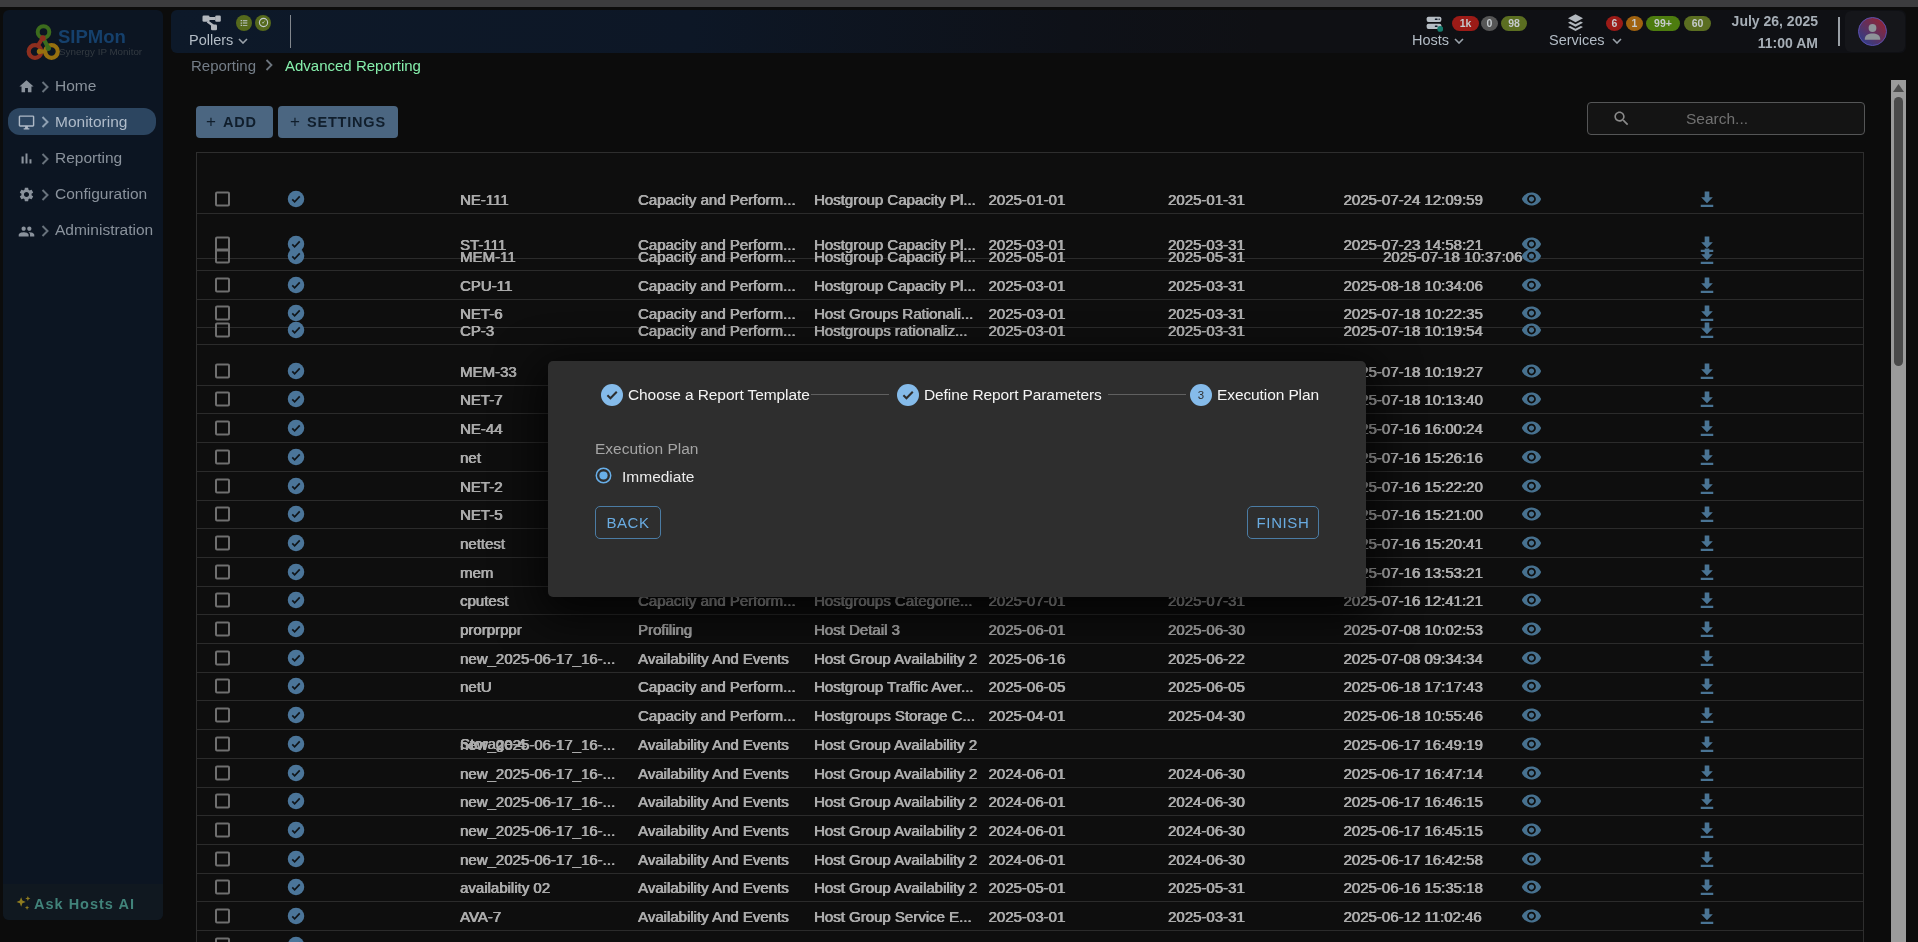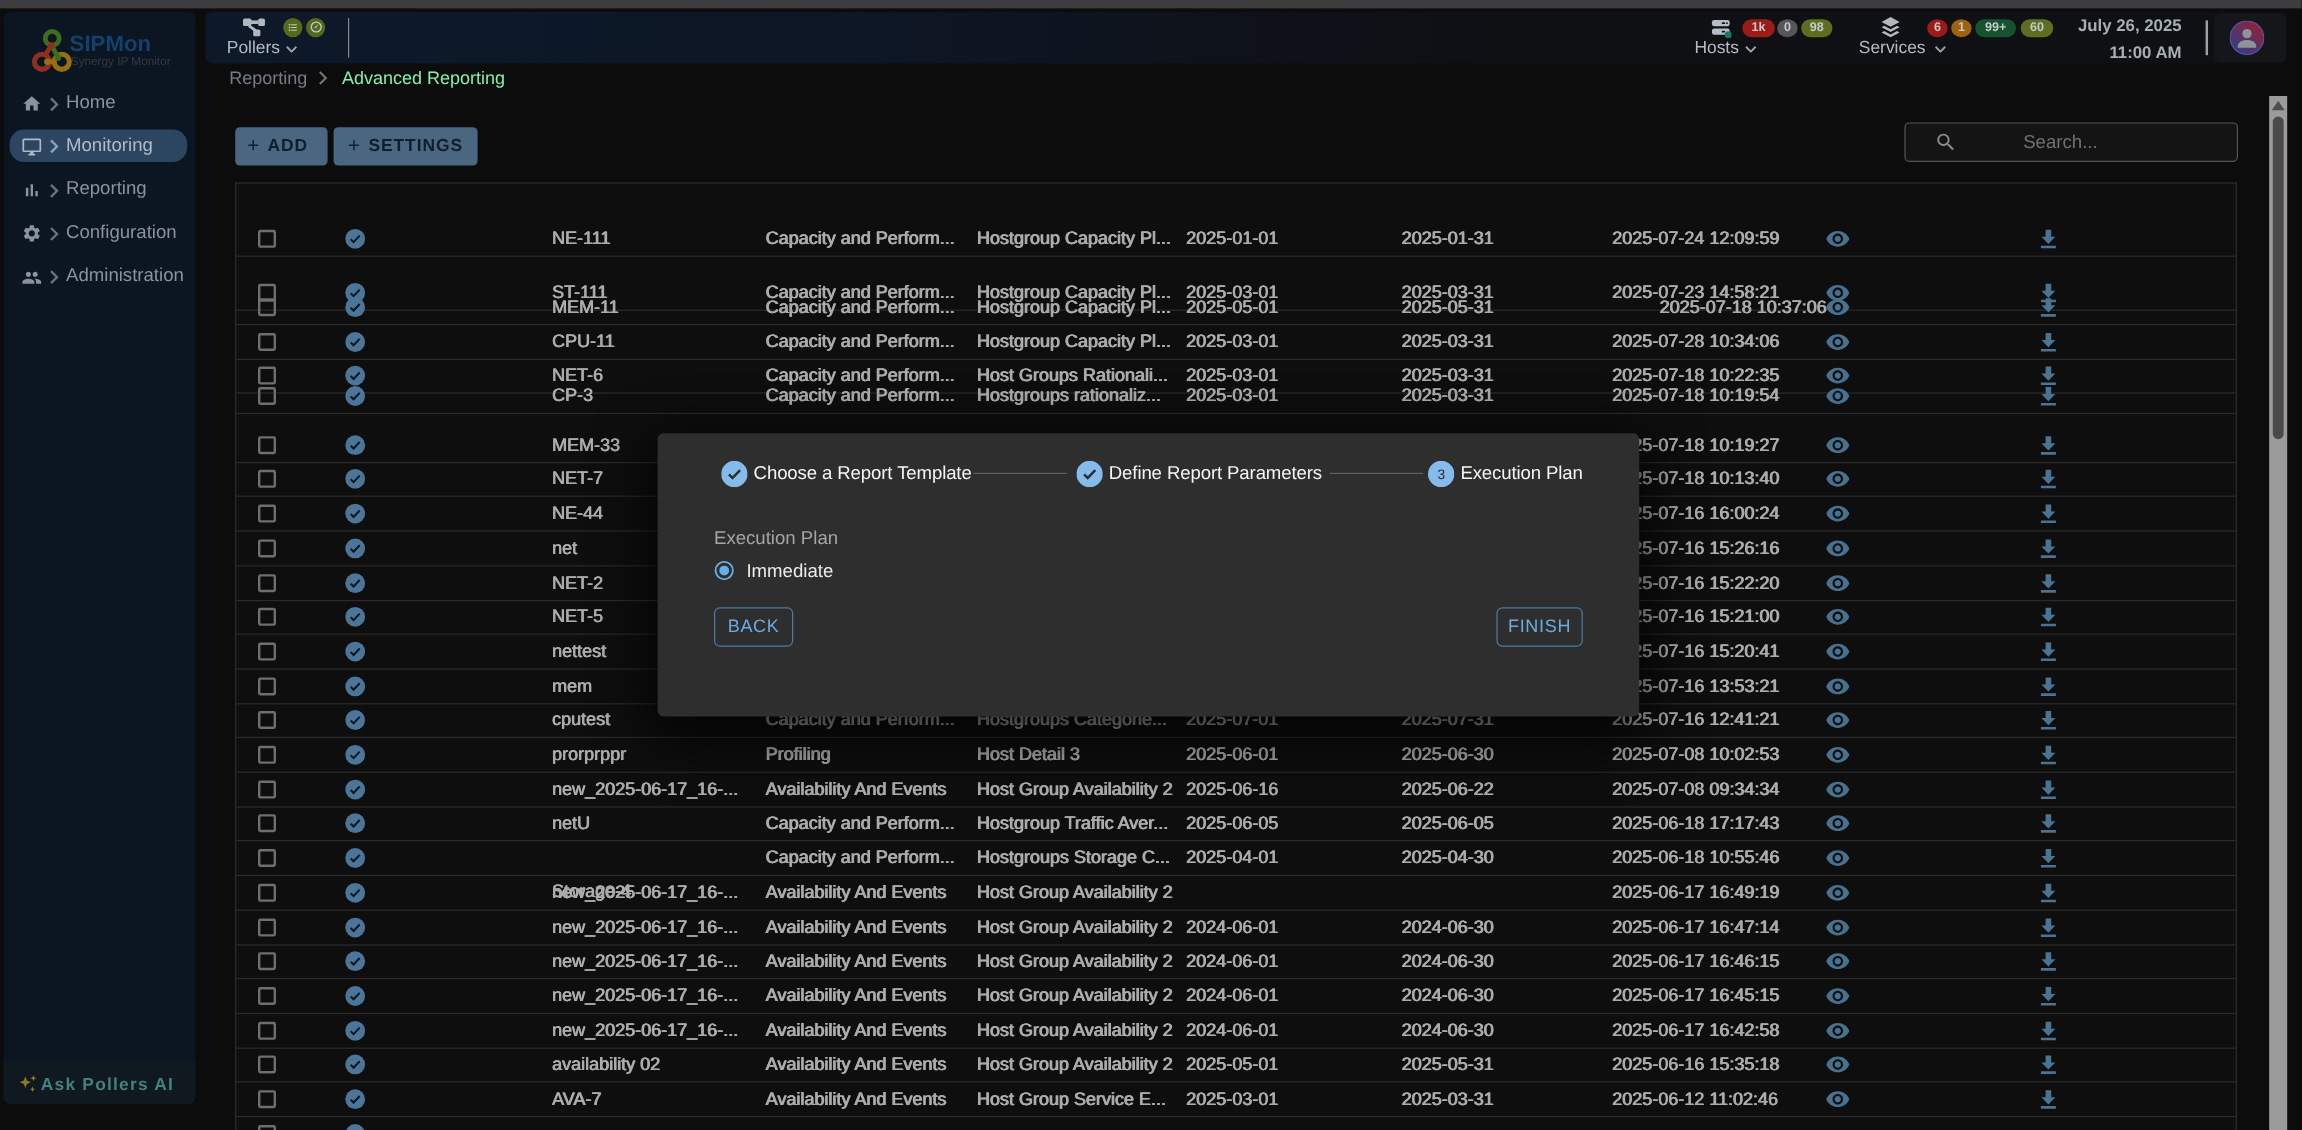"99+" div.badge { background: #14532d -> #4d7c0f }
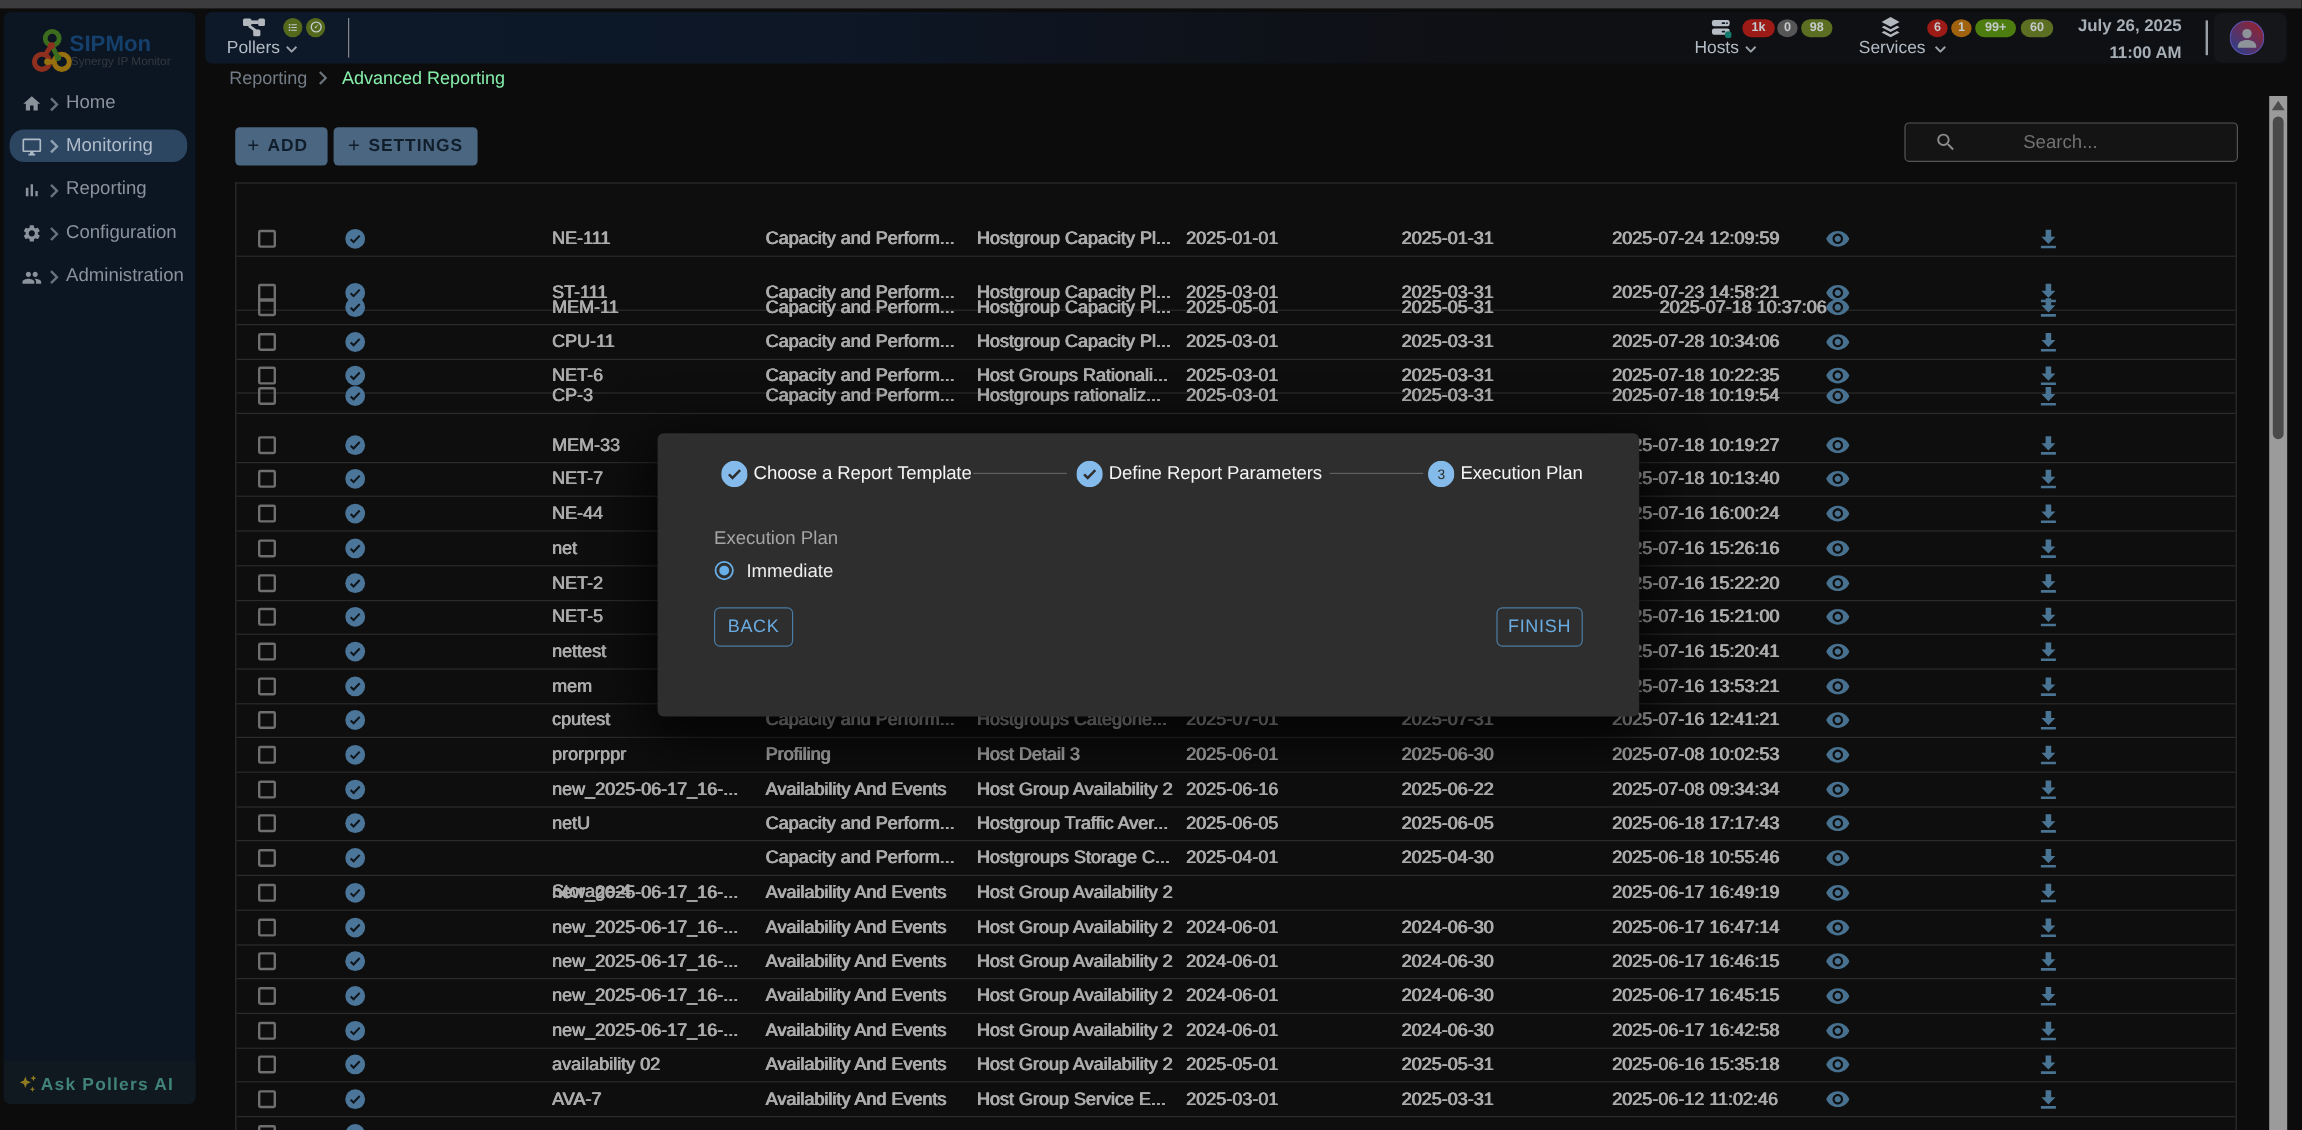"2025-07-28 10:34:06" span.cell { text: 2025-07-28 -> 2025-08-18 }
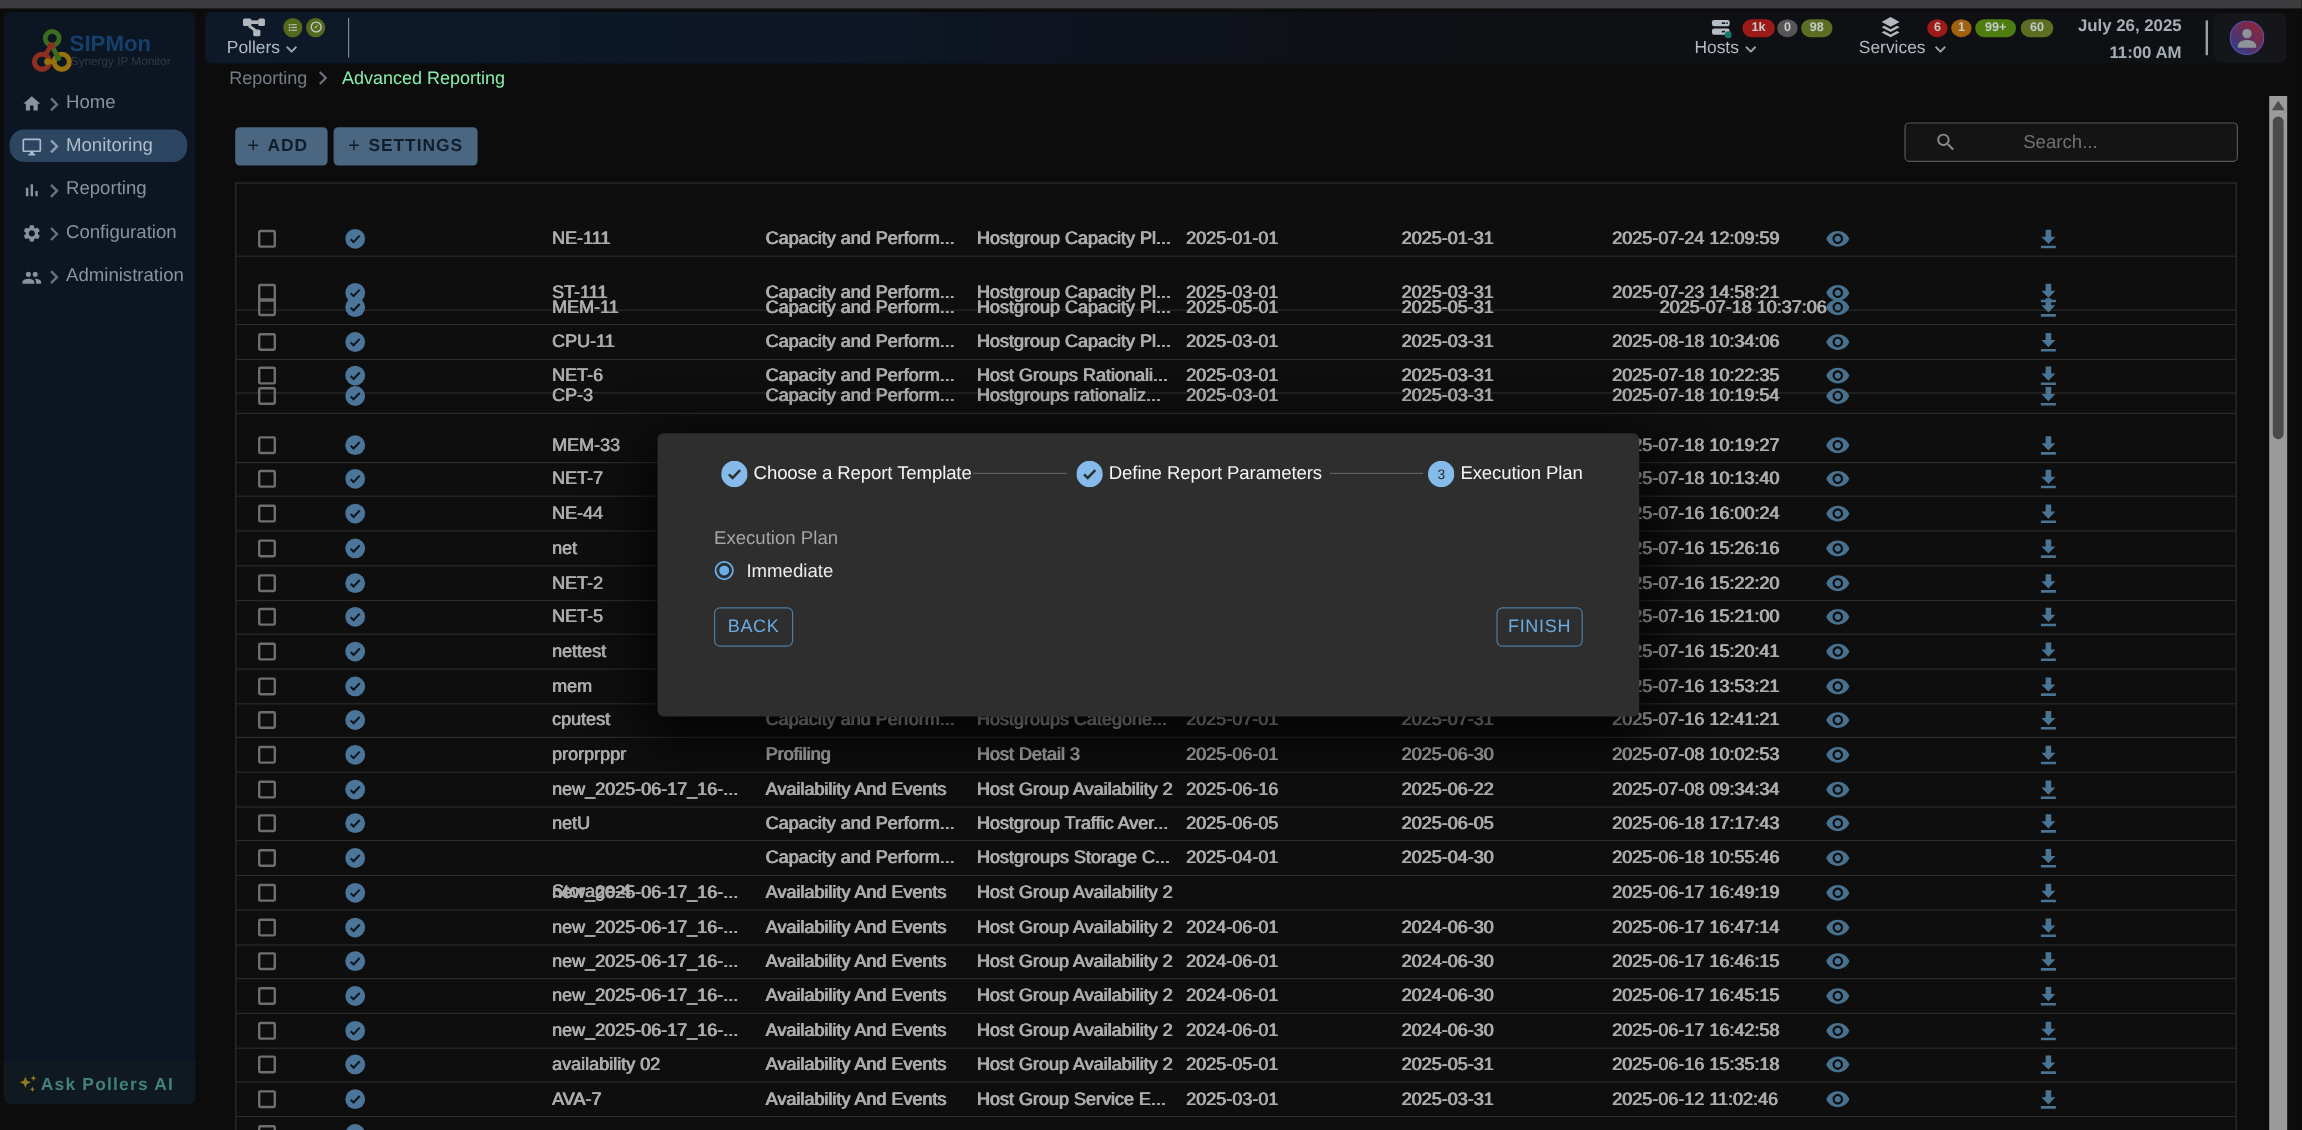"Ask Pollers AI" span.abs { text: Pollers -> Hosts }
